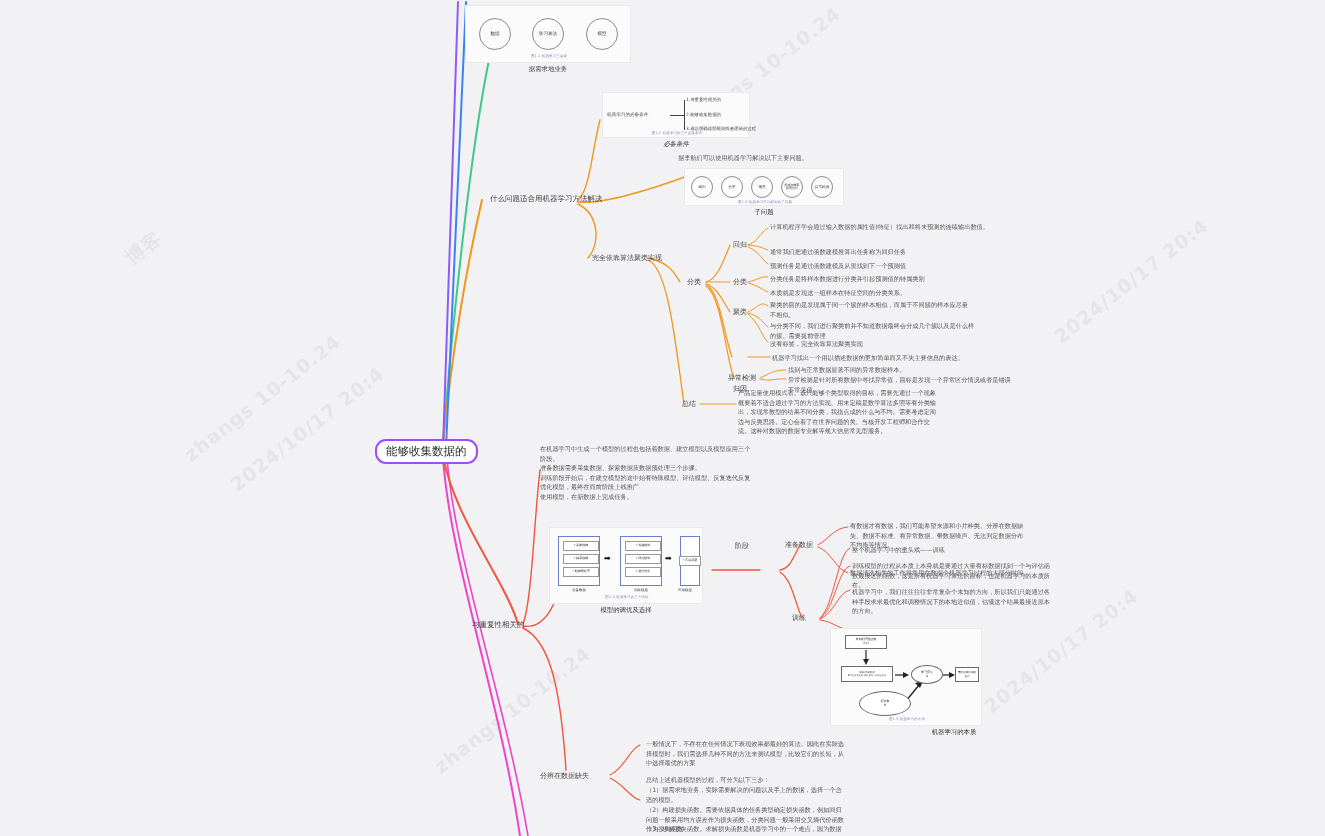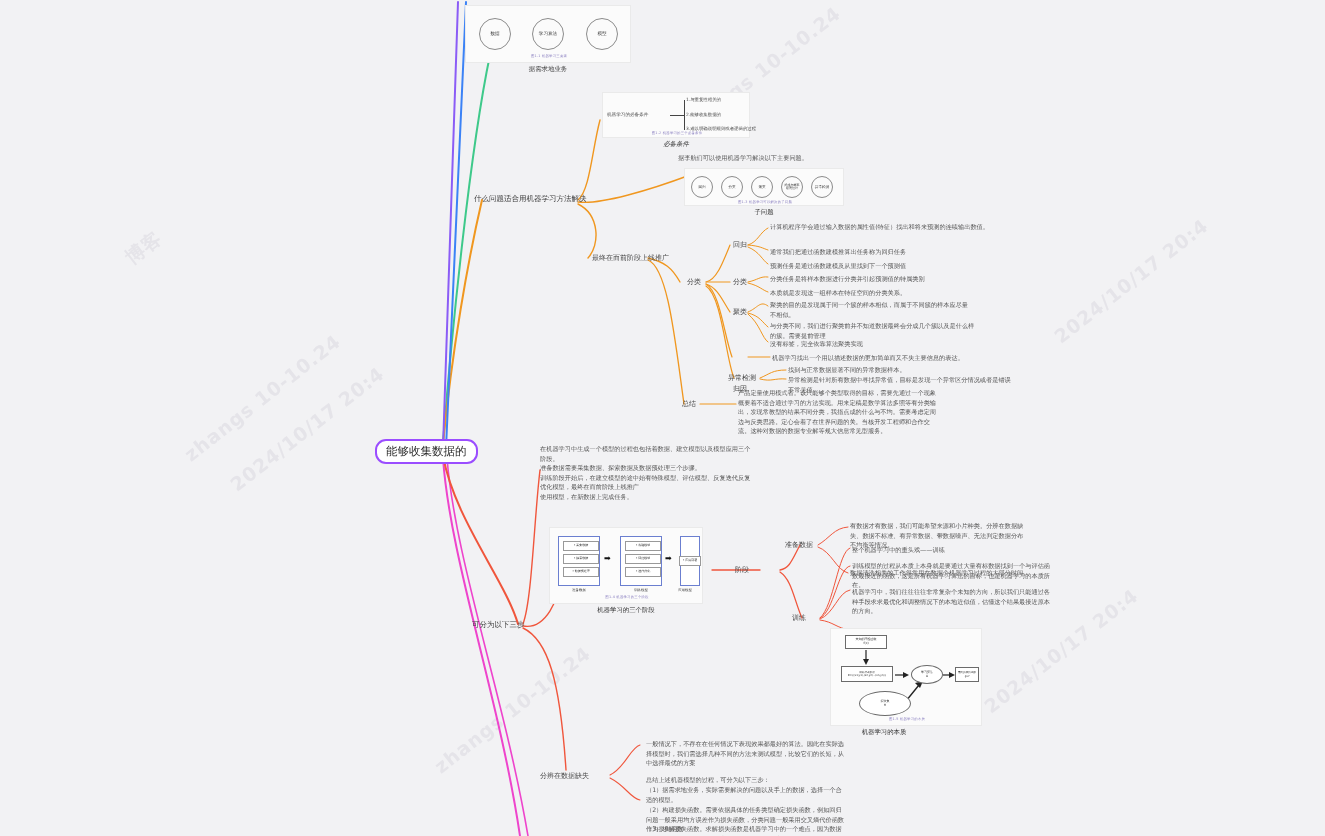"什么问题适合用机器学习方法解决" div.node { left: 474px -> 490px }
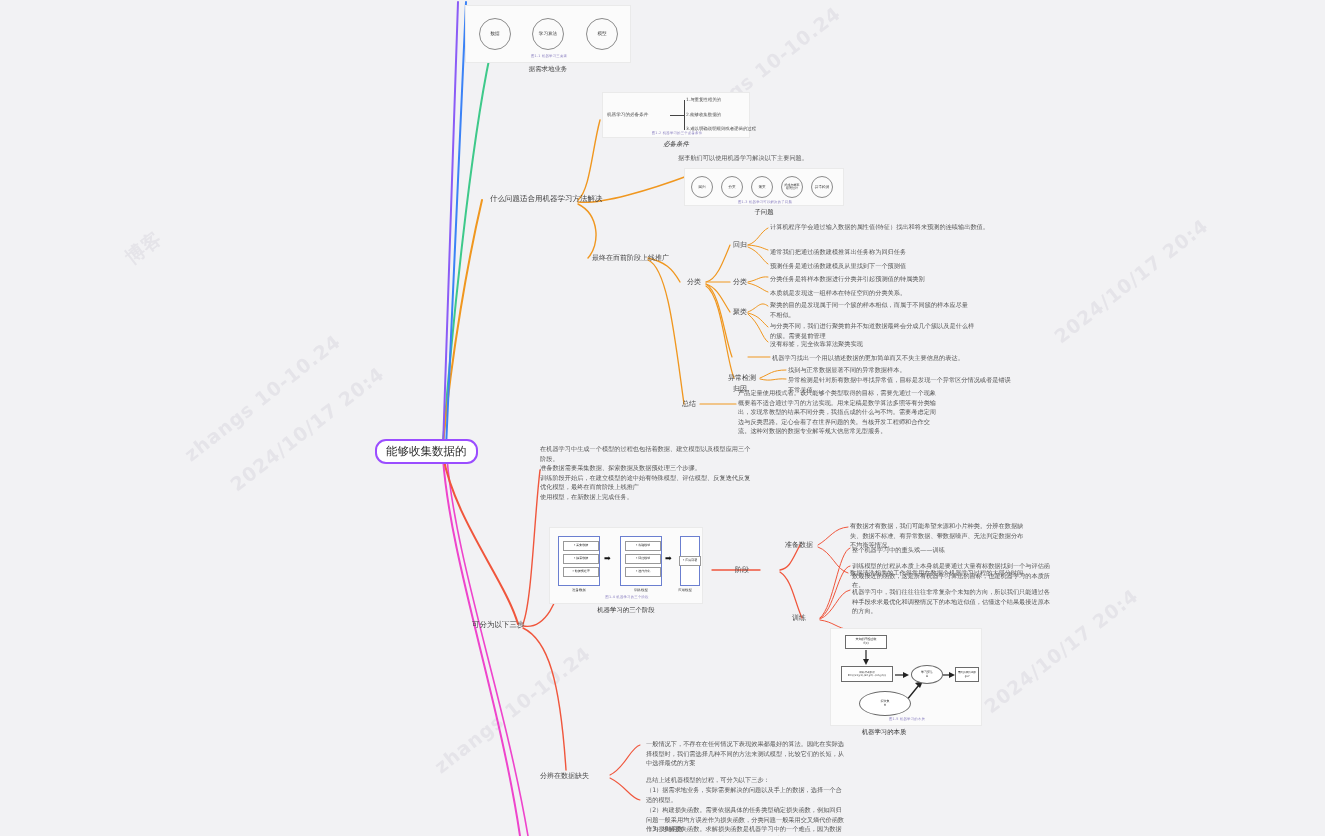"最终在而前阶段上线推广" div.node { text: 最终在而前阶段上线推广 -> 完全依靠算法聚类实现 }
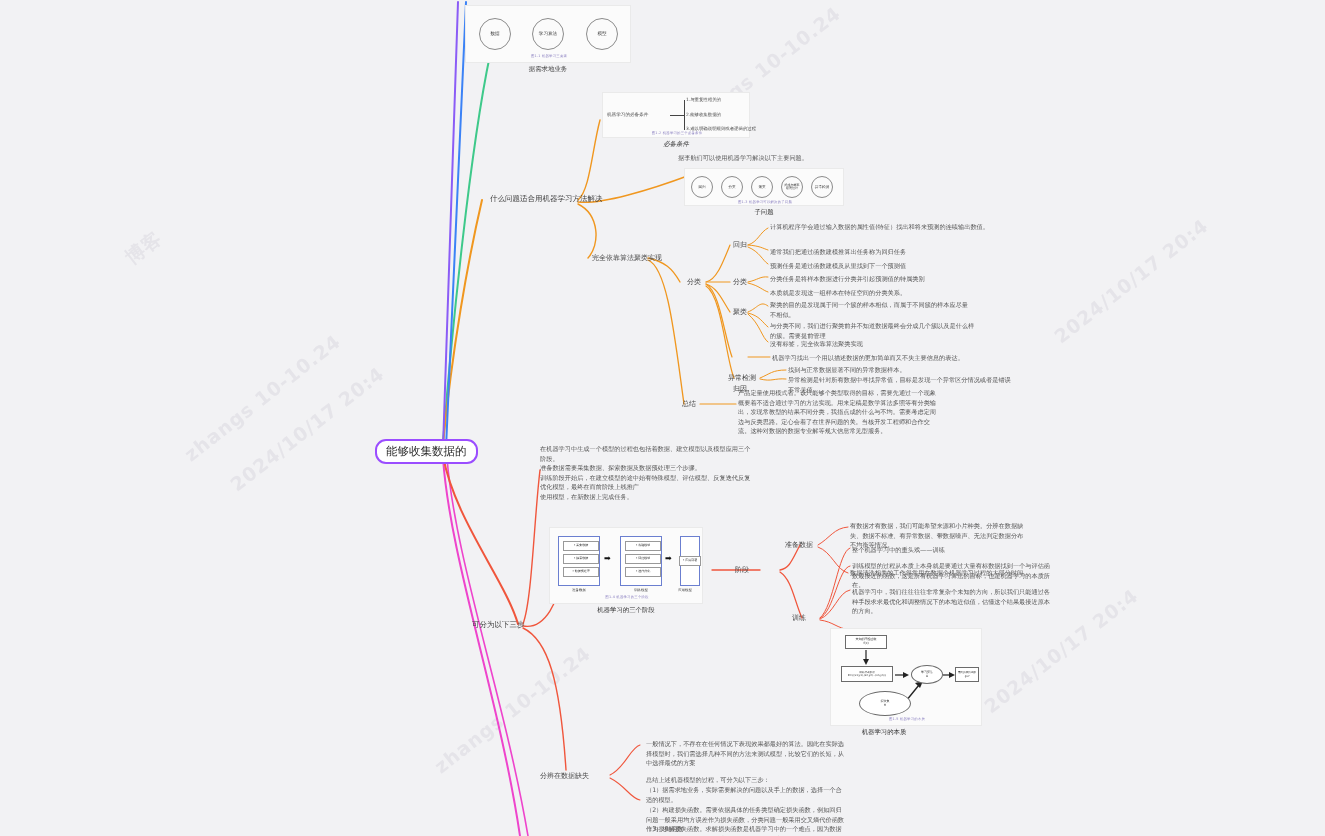"阶段" div.node { top: 566px -> 542px }
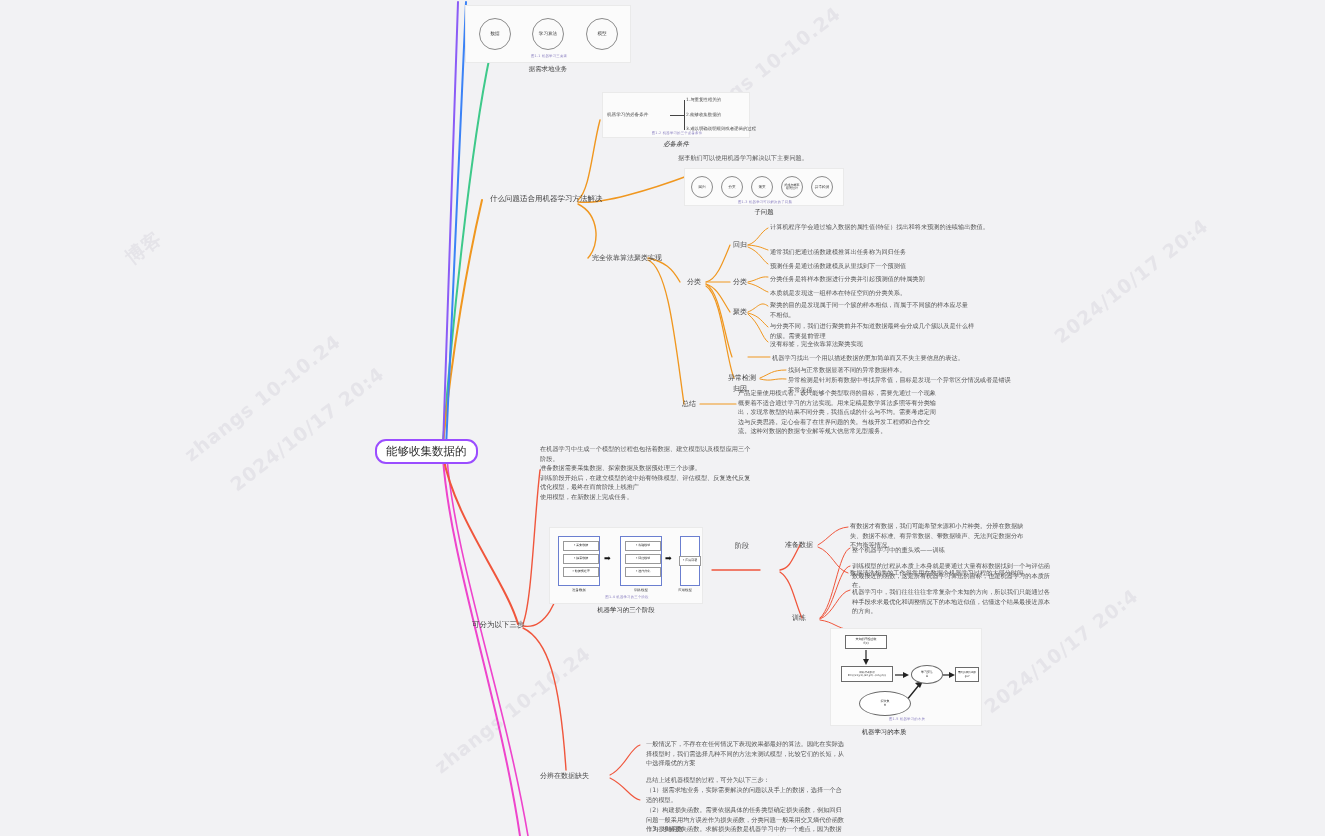"机器学习的三个阶段" div.fig-cap { text: 机器学习的三个阶段 -> 模型的调优及选择 }
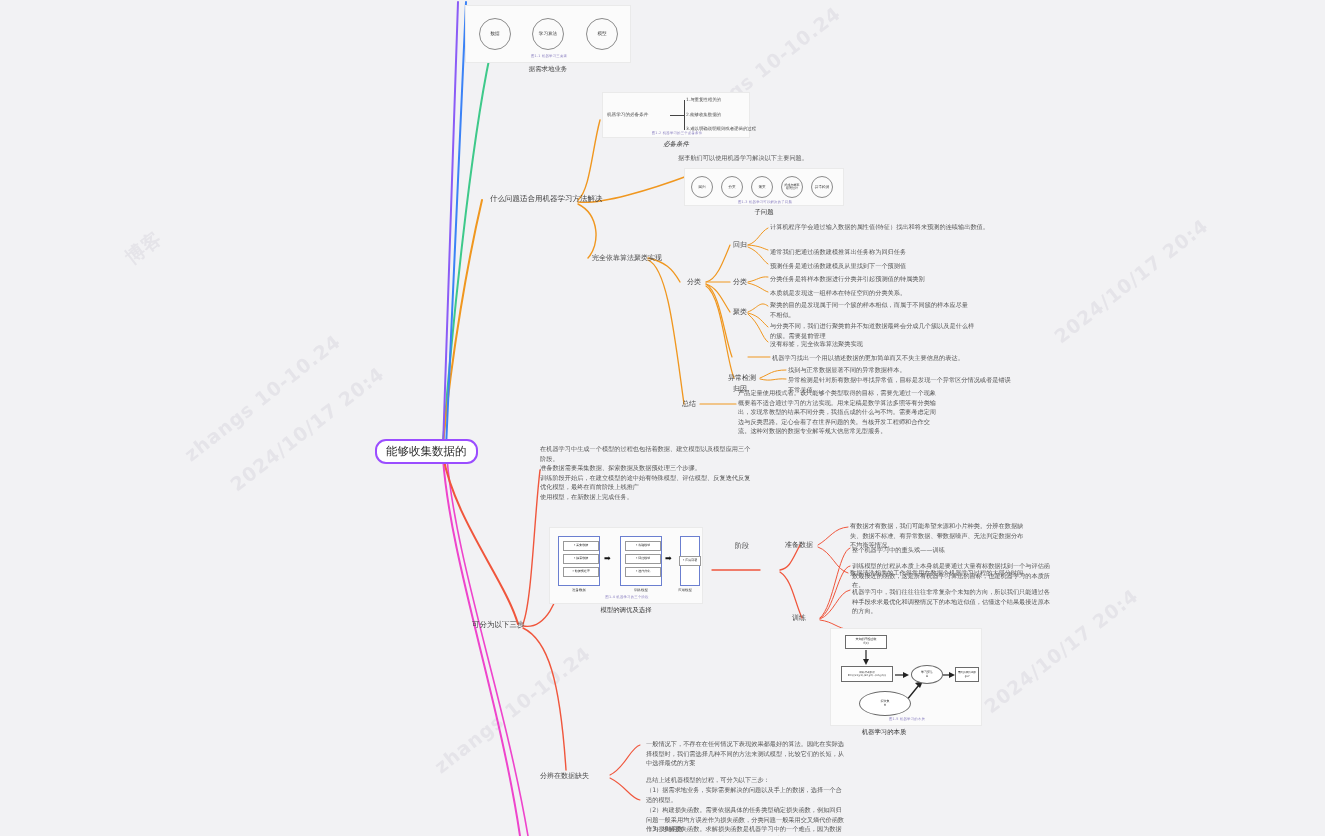"可分为以下三步" div.node { text: 可分为以下三步 -> 与重复性相关的 }
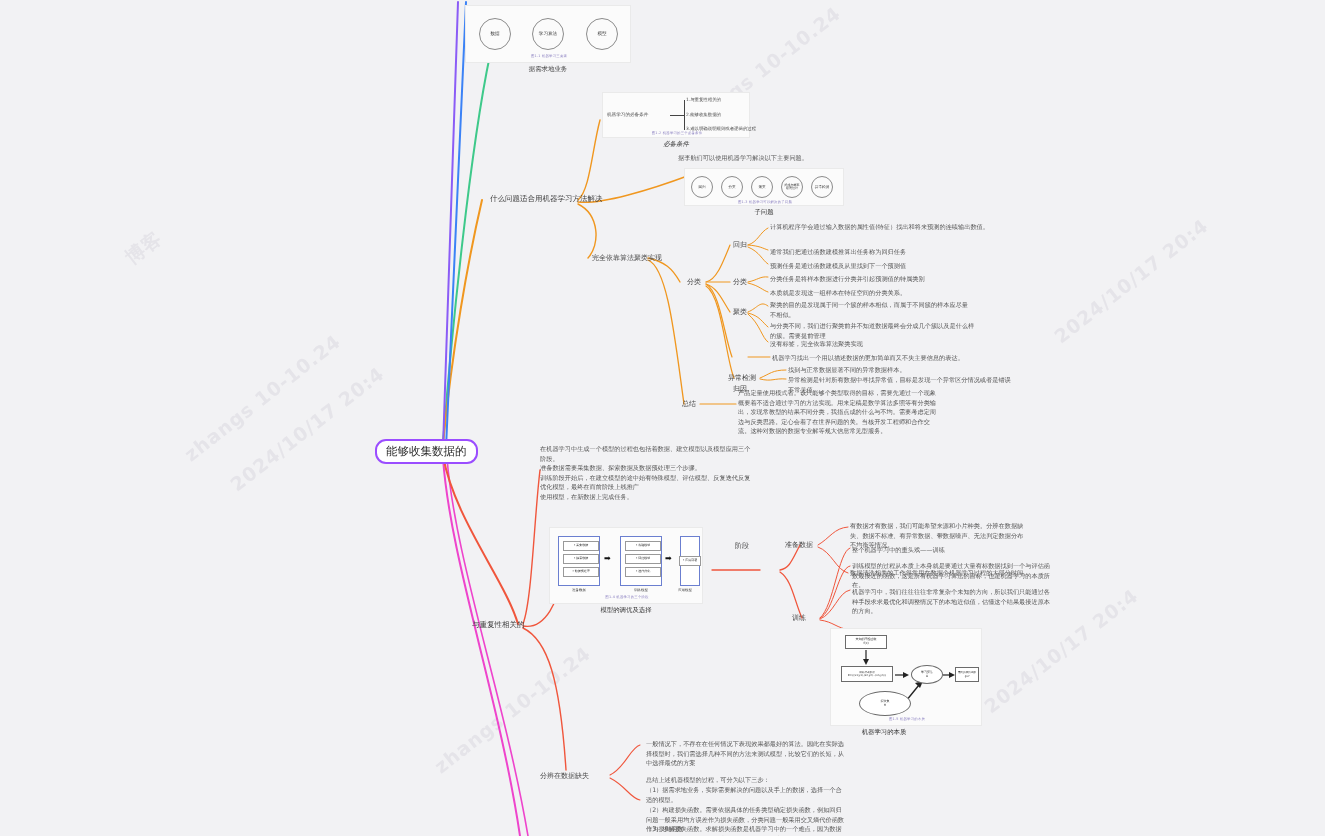"机器学习的本质" div.fig-cap { left: 808px -> 878px }
